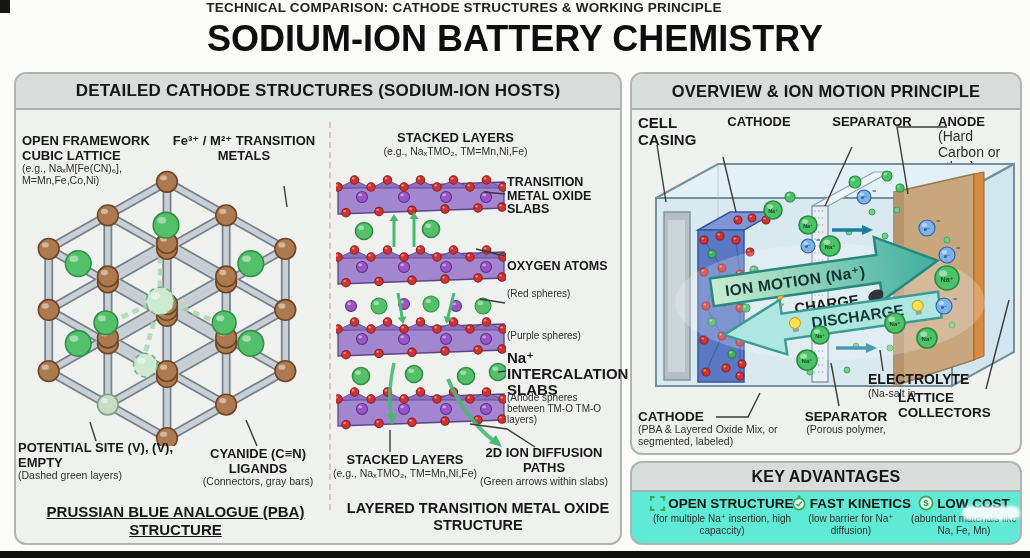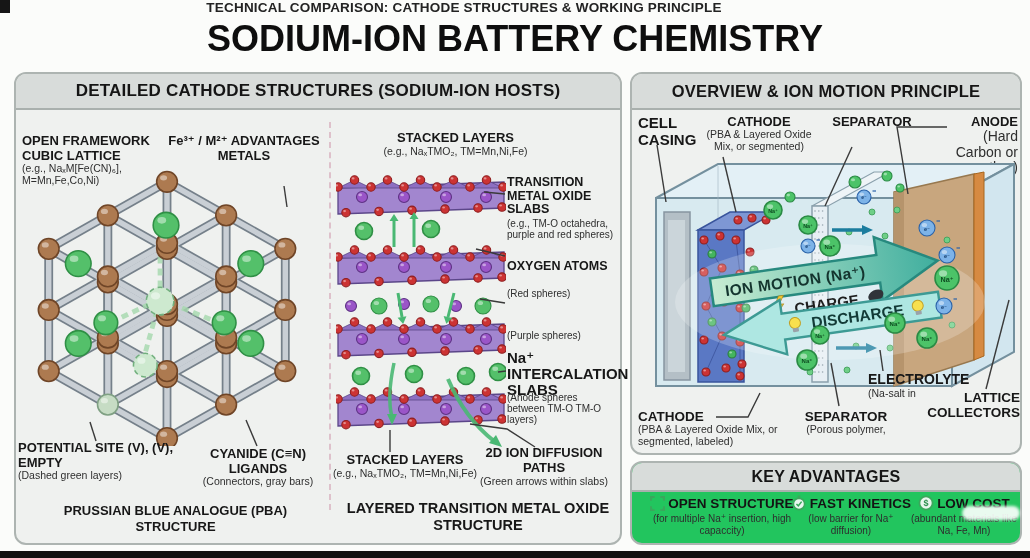"ANODE" .rgt { text-align: right -> none }
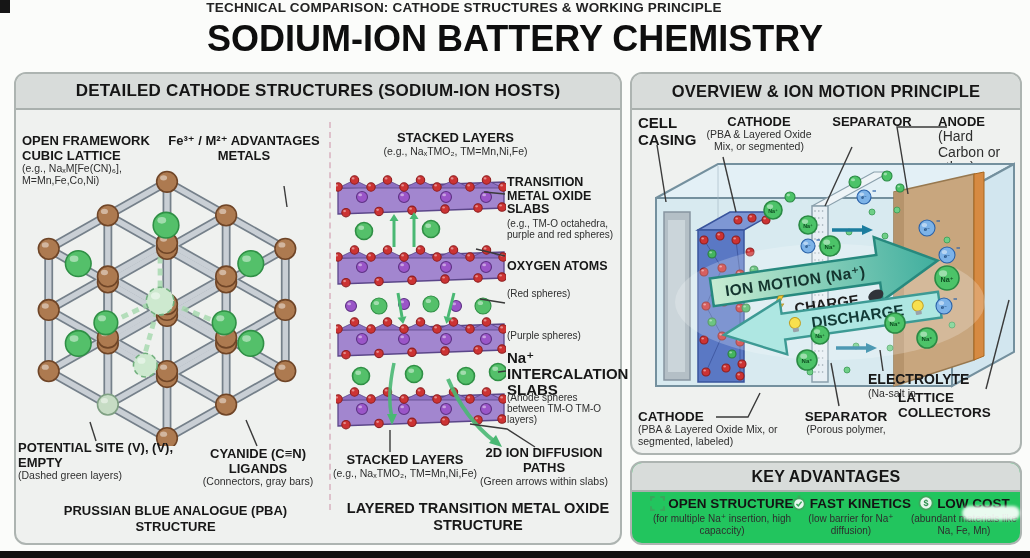"Fe³⁺ / M²⁺ ADVANTAGES METALS" div.abs { text: ADVANTAGES -> TRANSITION }
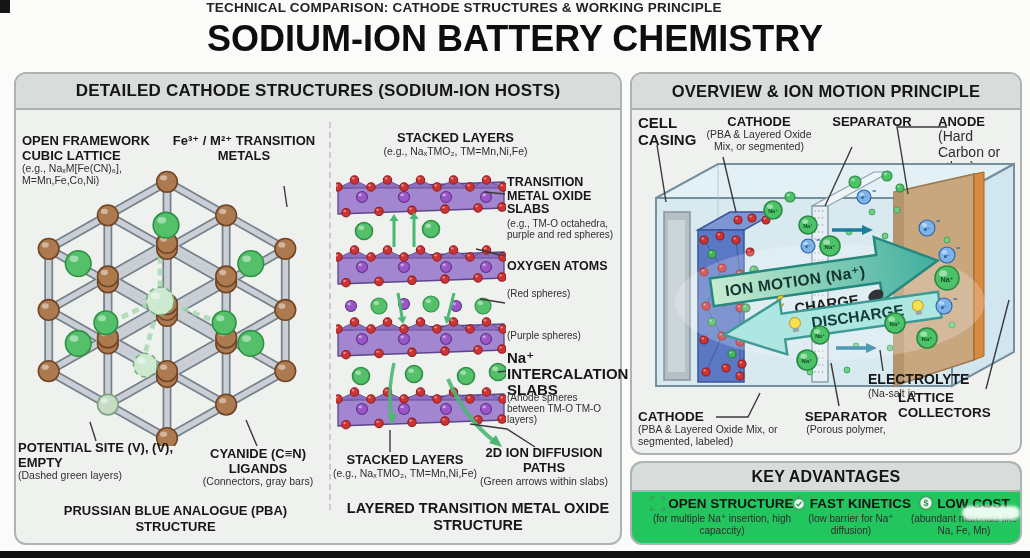"(PBA & Layered Oxide Mix, or segmented)" div.abs { html: <div>(PBA &amp; Layered Oxide Mix, or segmented)</div> -> none }
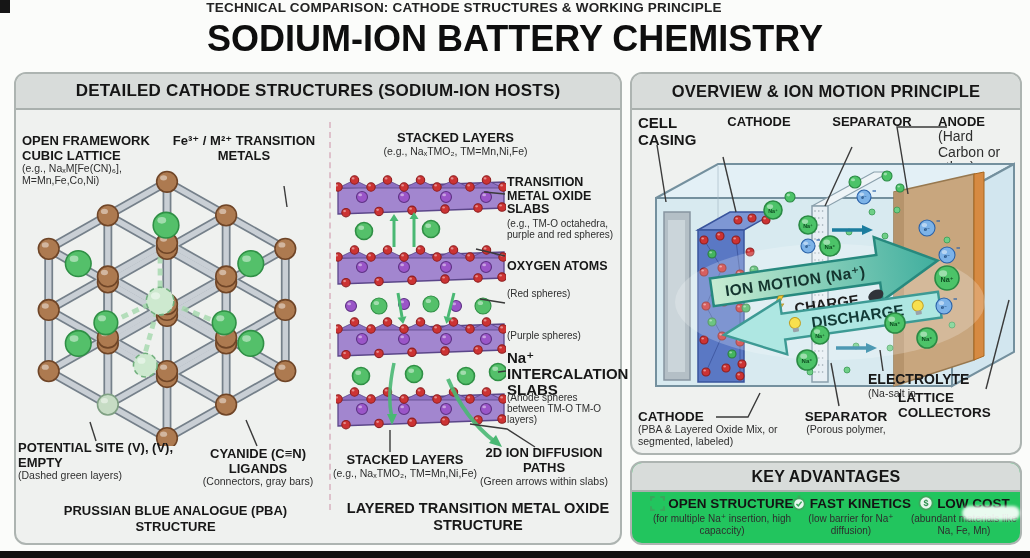"(e.g., TM-O octahedra, purple and" div.abs { html: <div>(e.g., TM-O octahedra, purple and red spheres)</div> -> none }
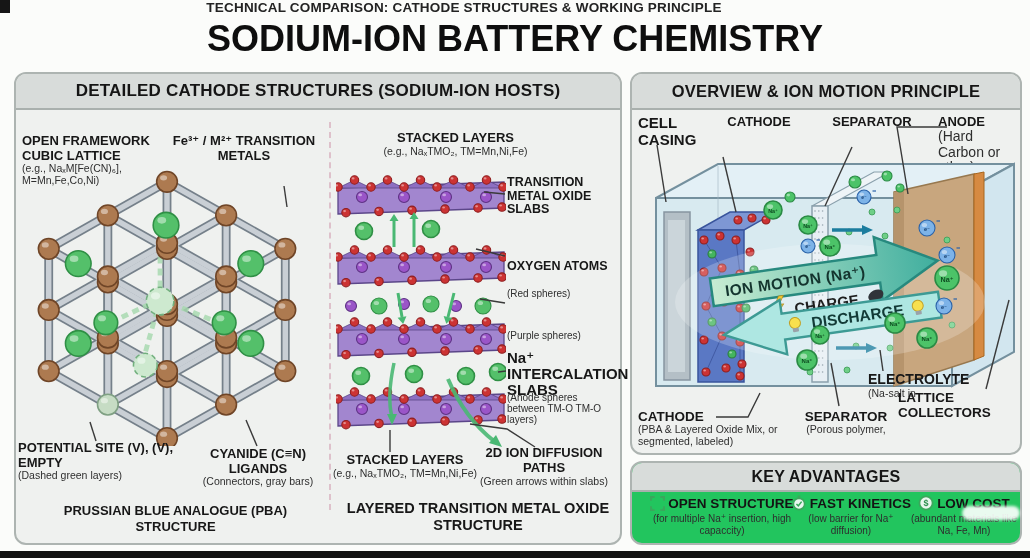"KEY ADVANTAGES" div.panel { background: #22c55e -> #5eead4 }
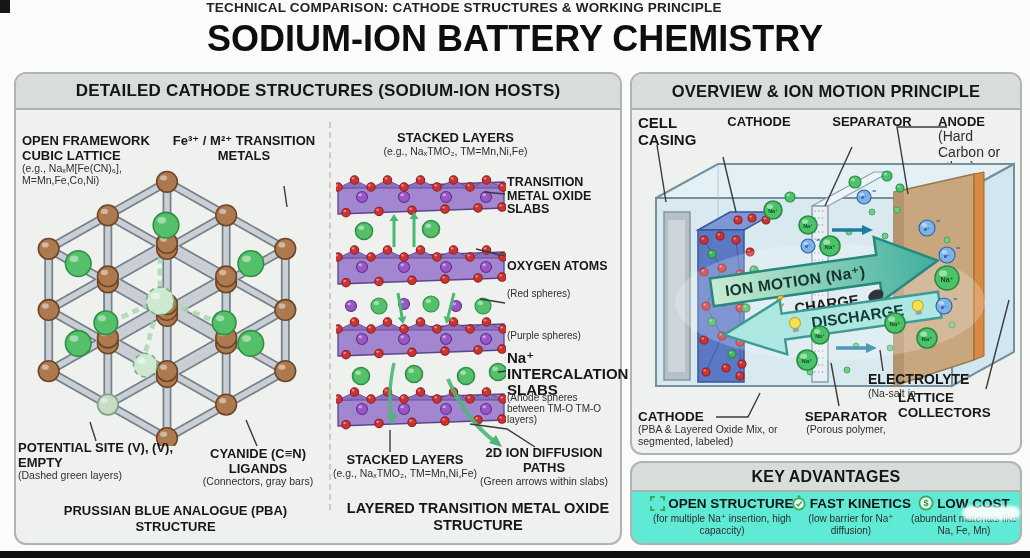"PRUSSIAN BLUE ANALOGUE (PBA) STRUCTURE" div.abs { font-size: 13px -> 15px; text-decoration: none -> underline }
